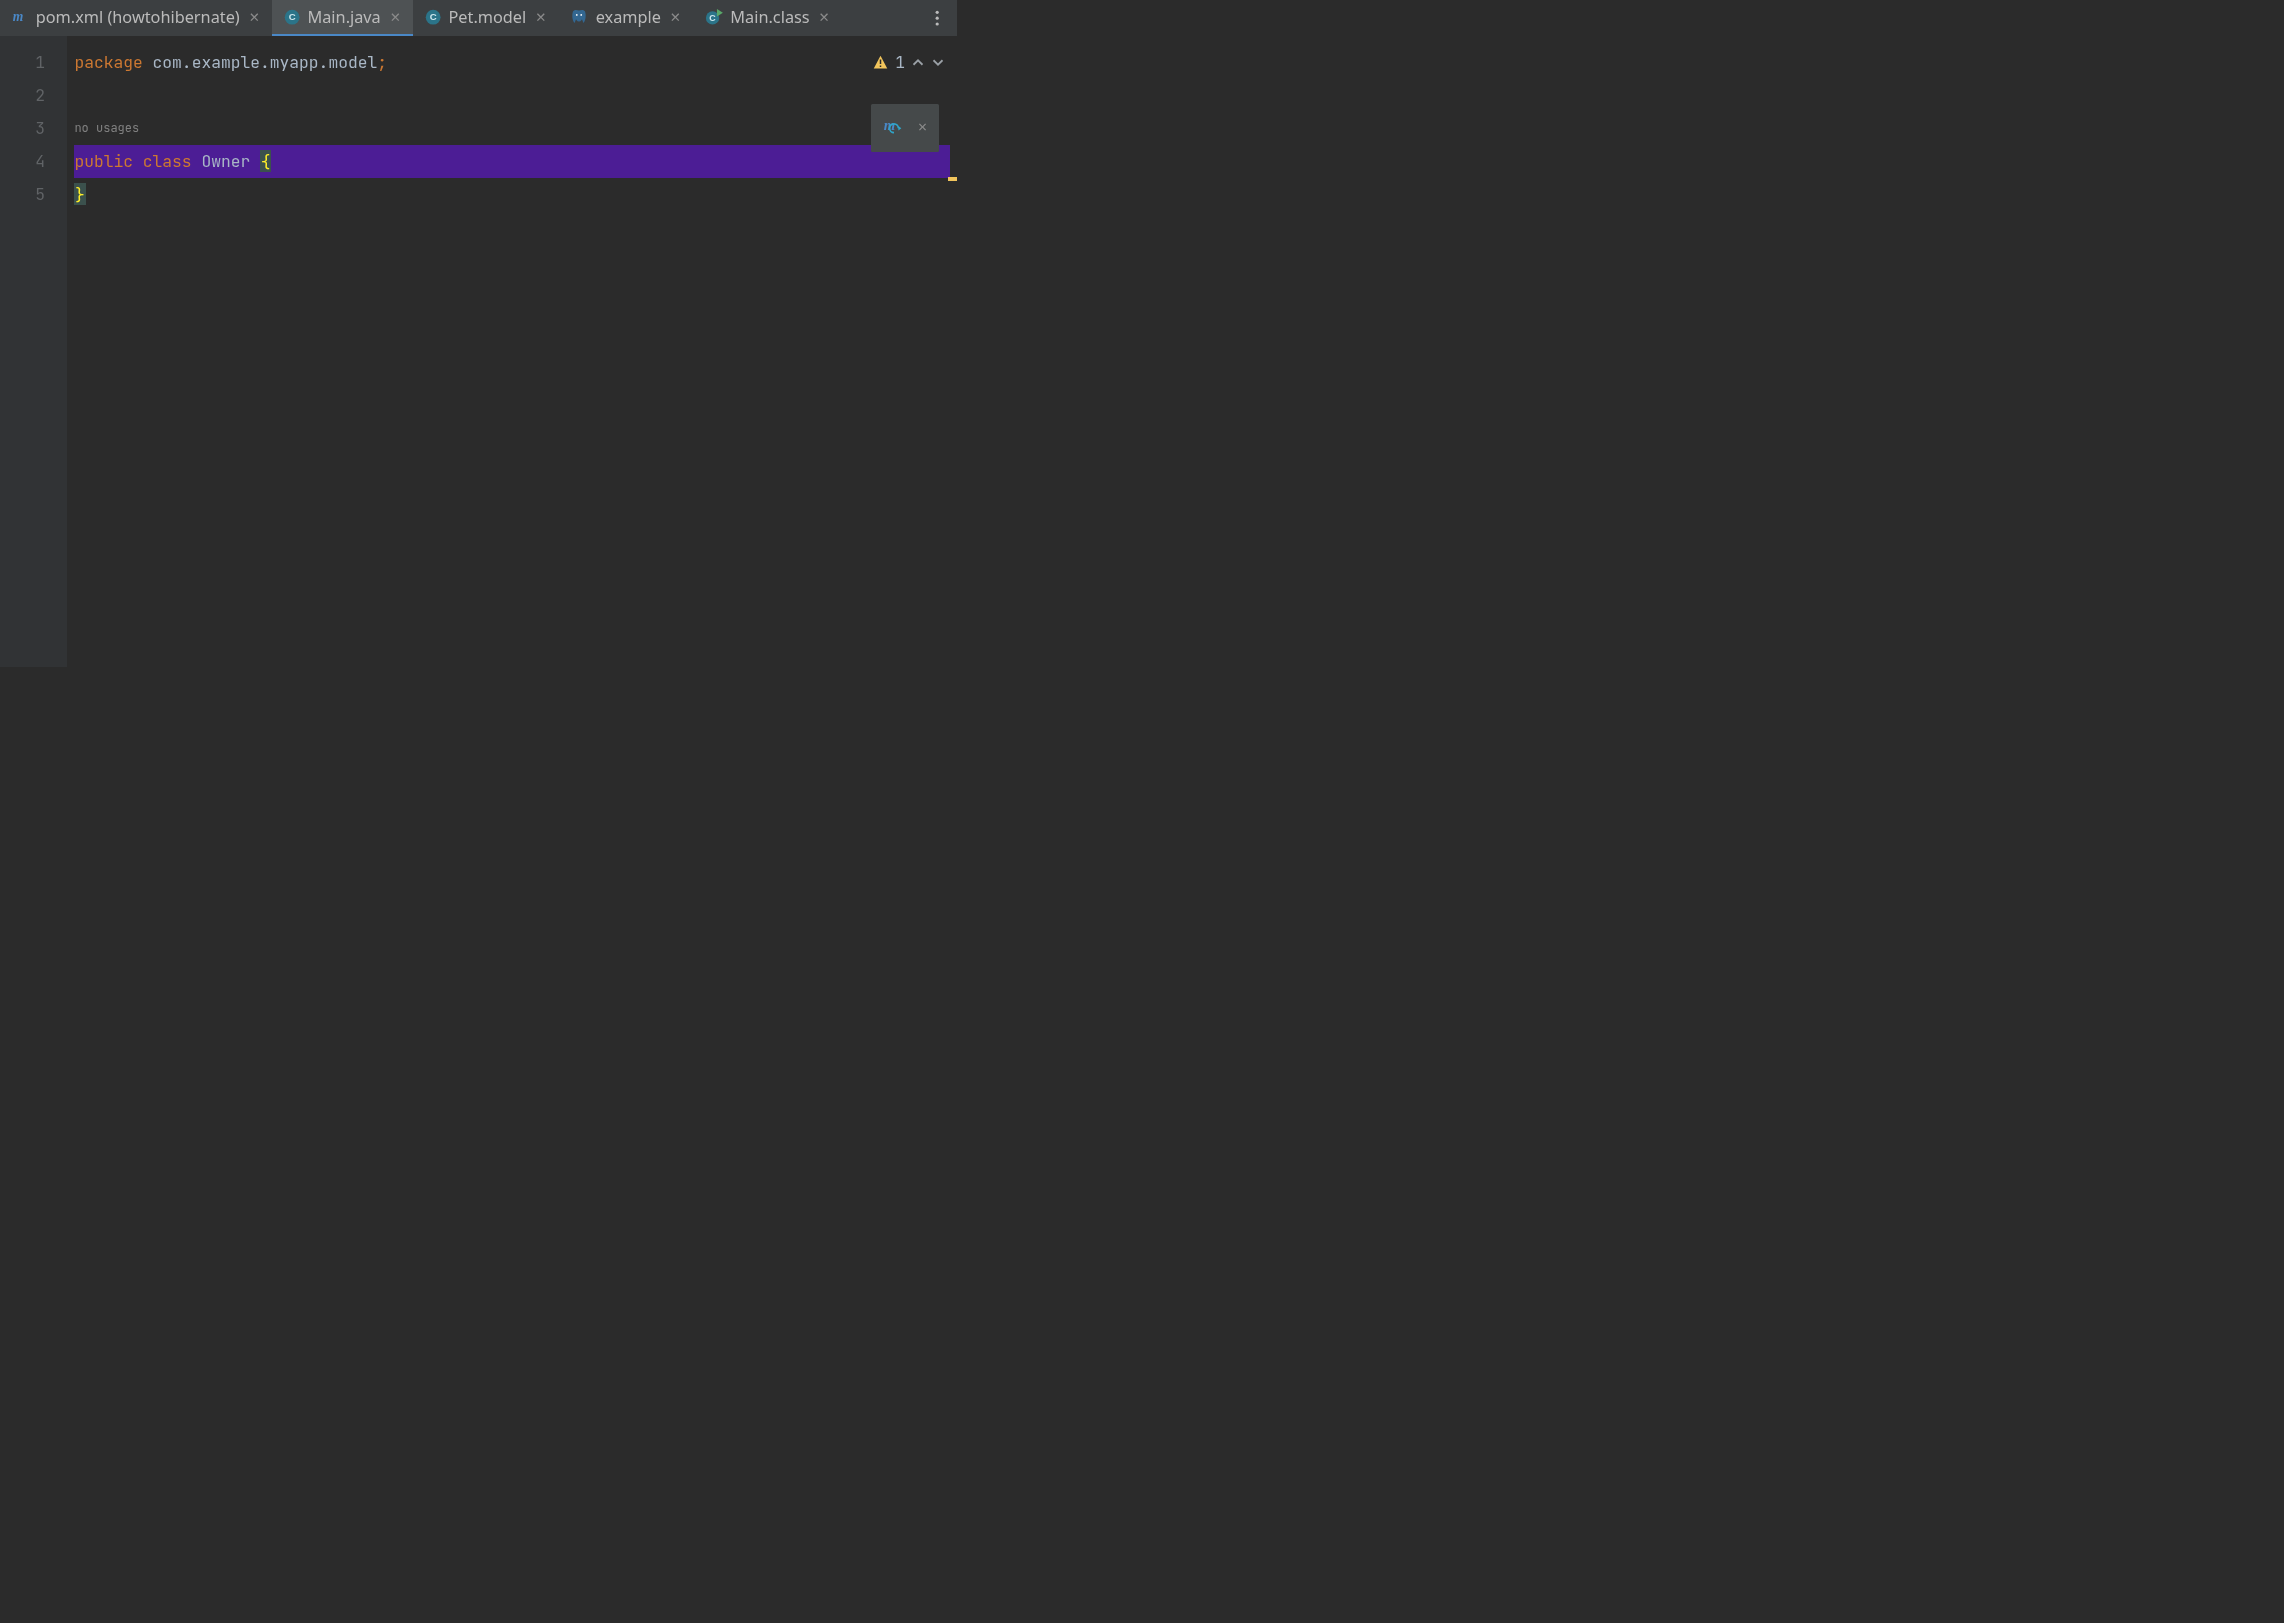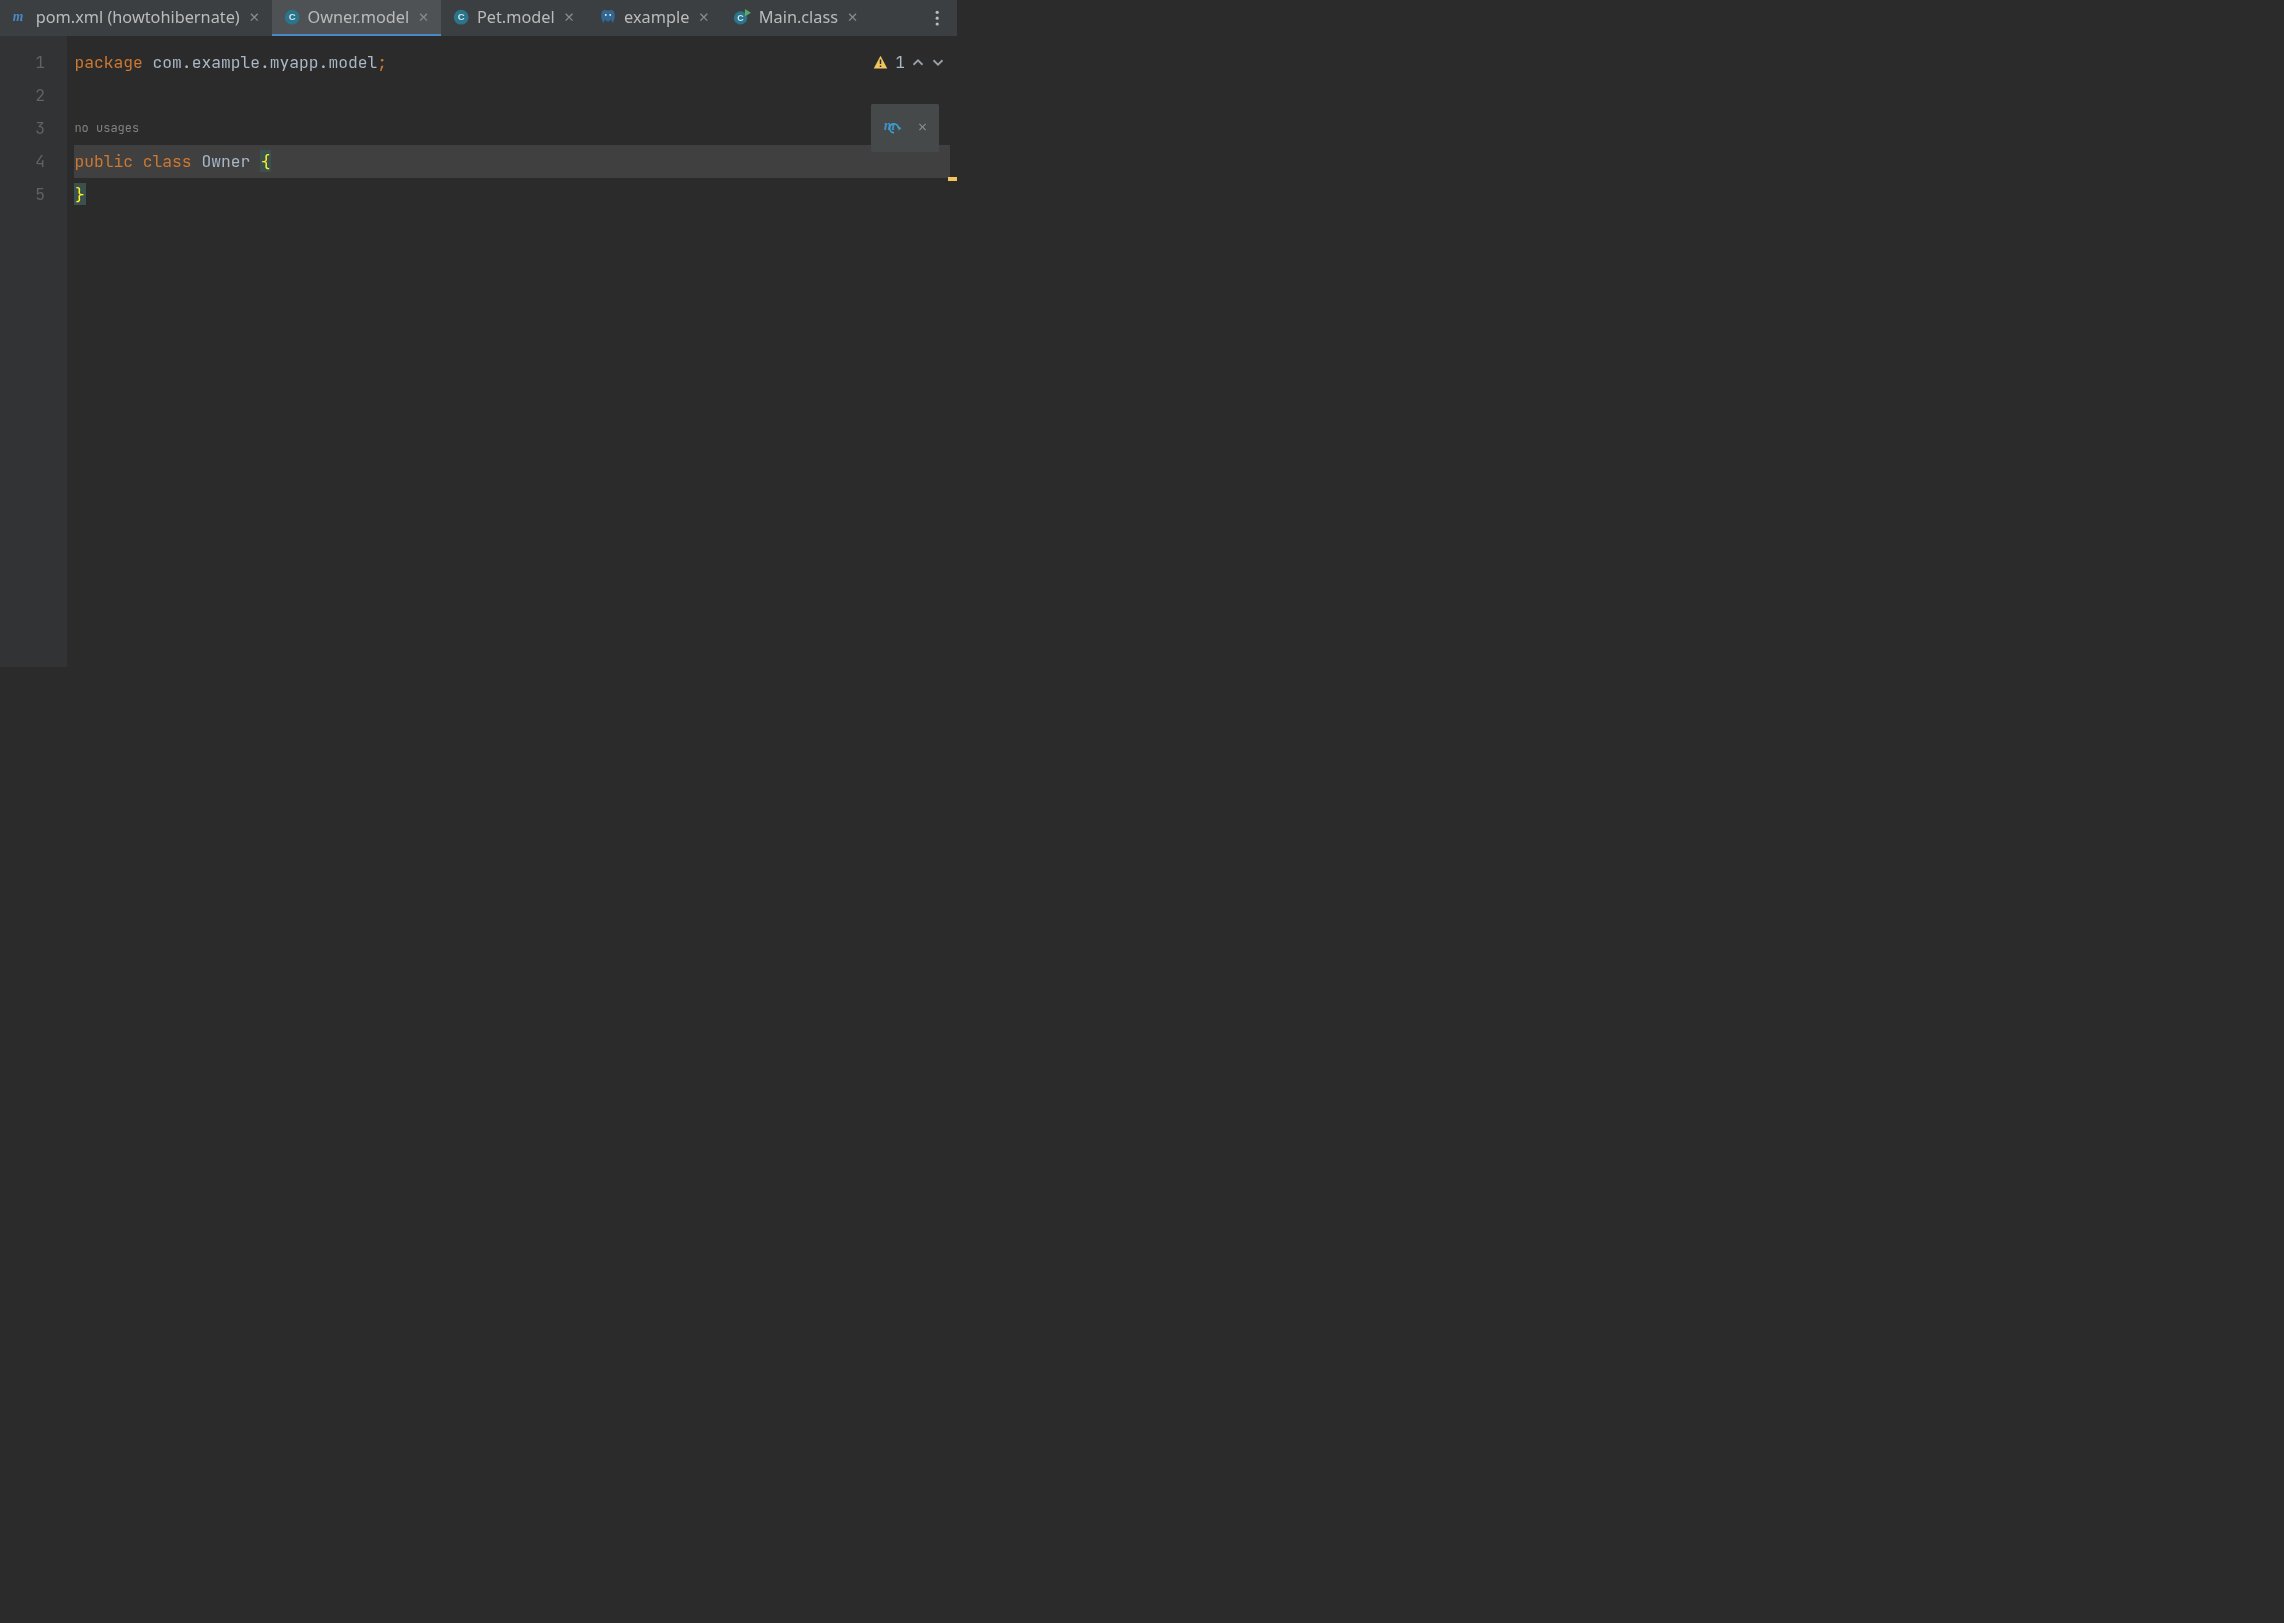"Owner.model" span { text: Owner.model -> Main.java }
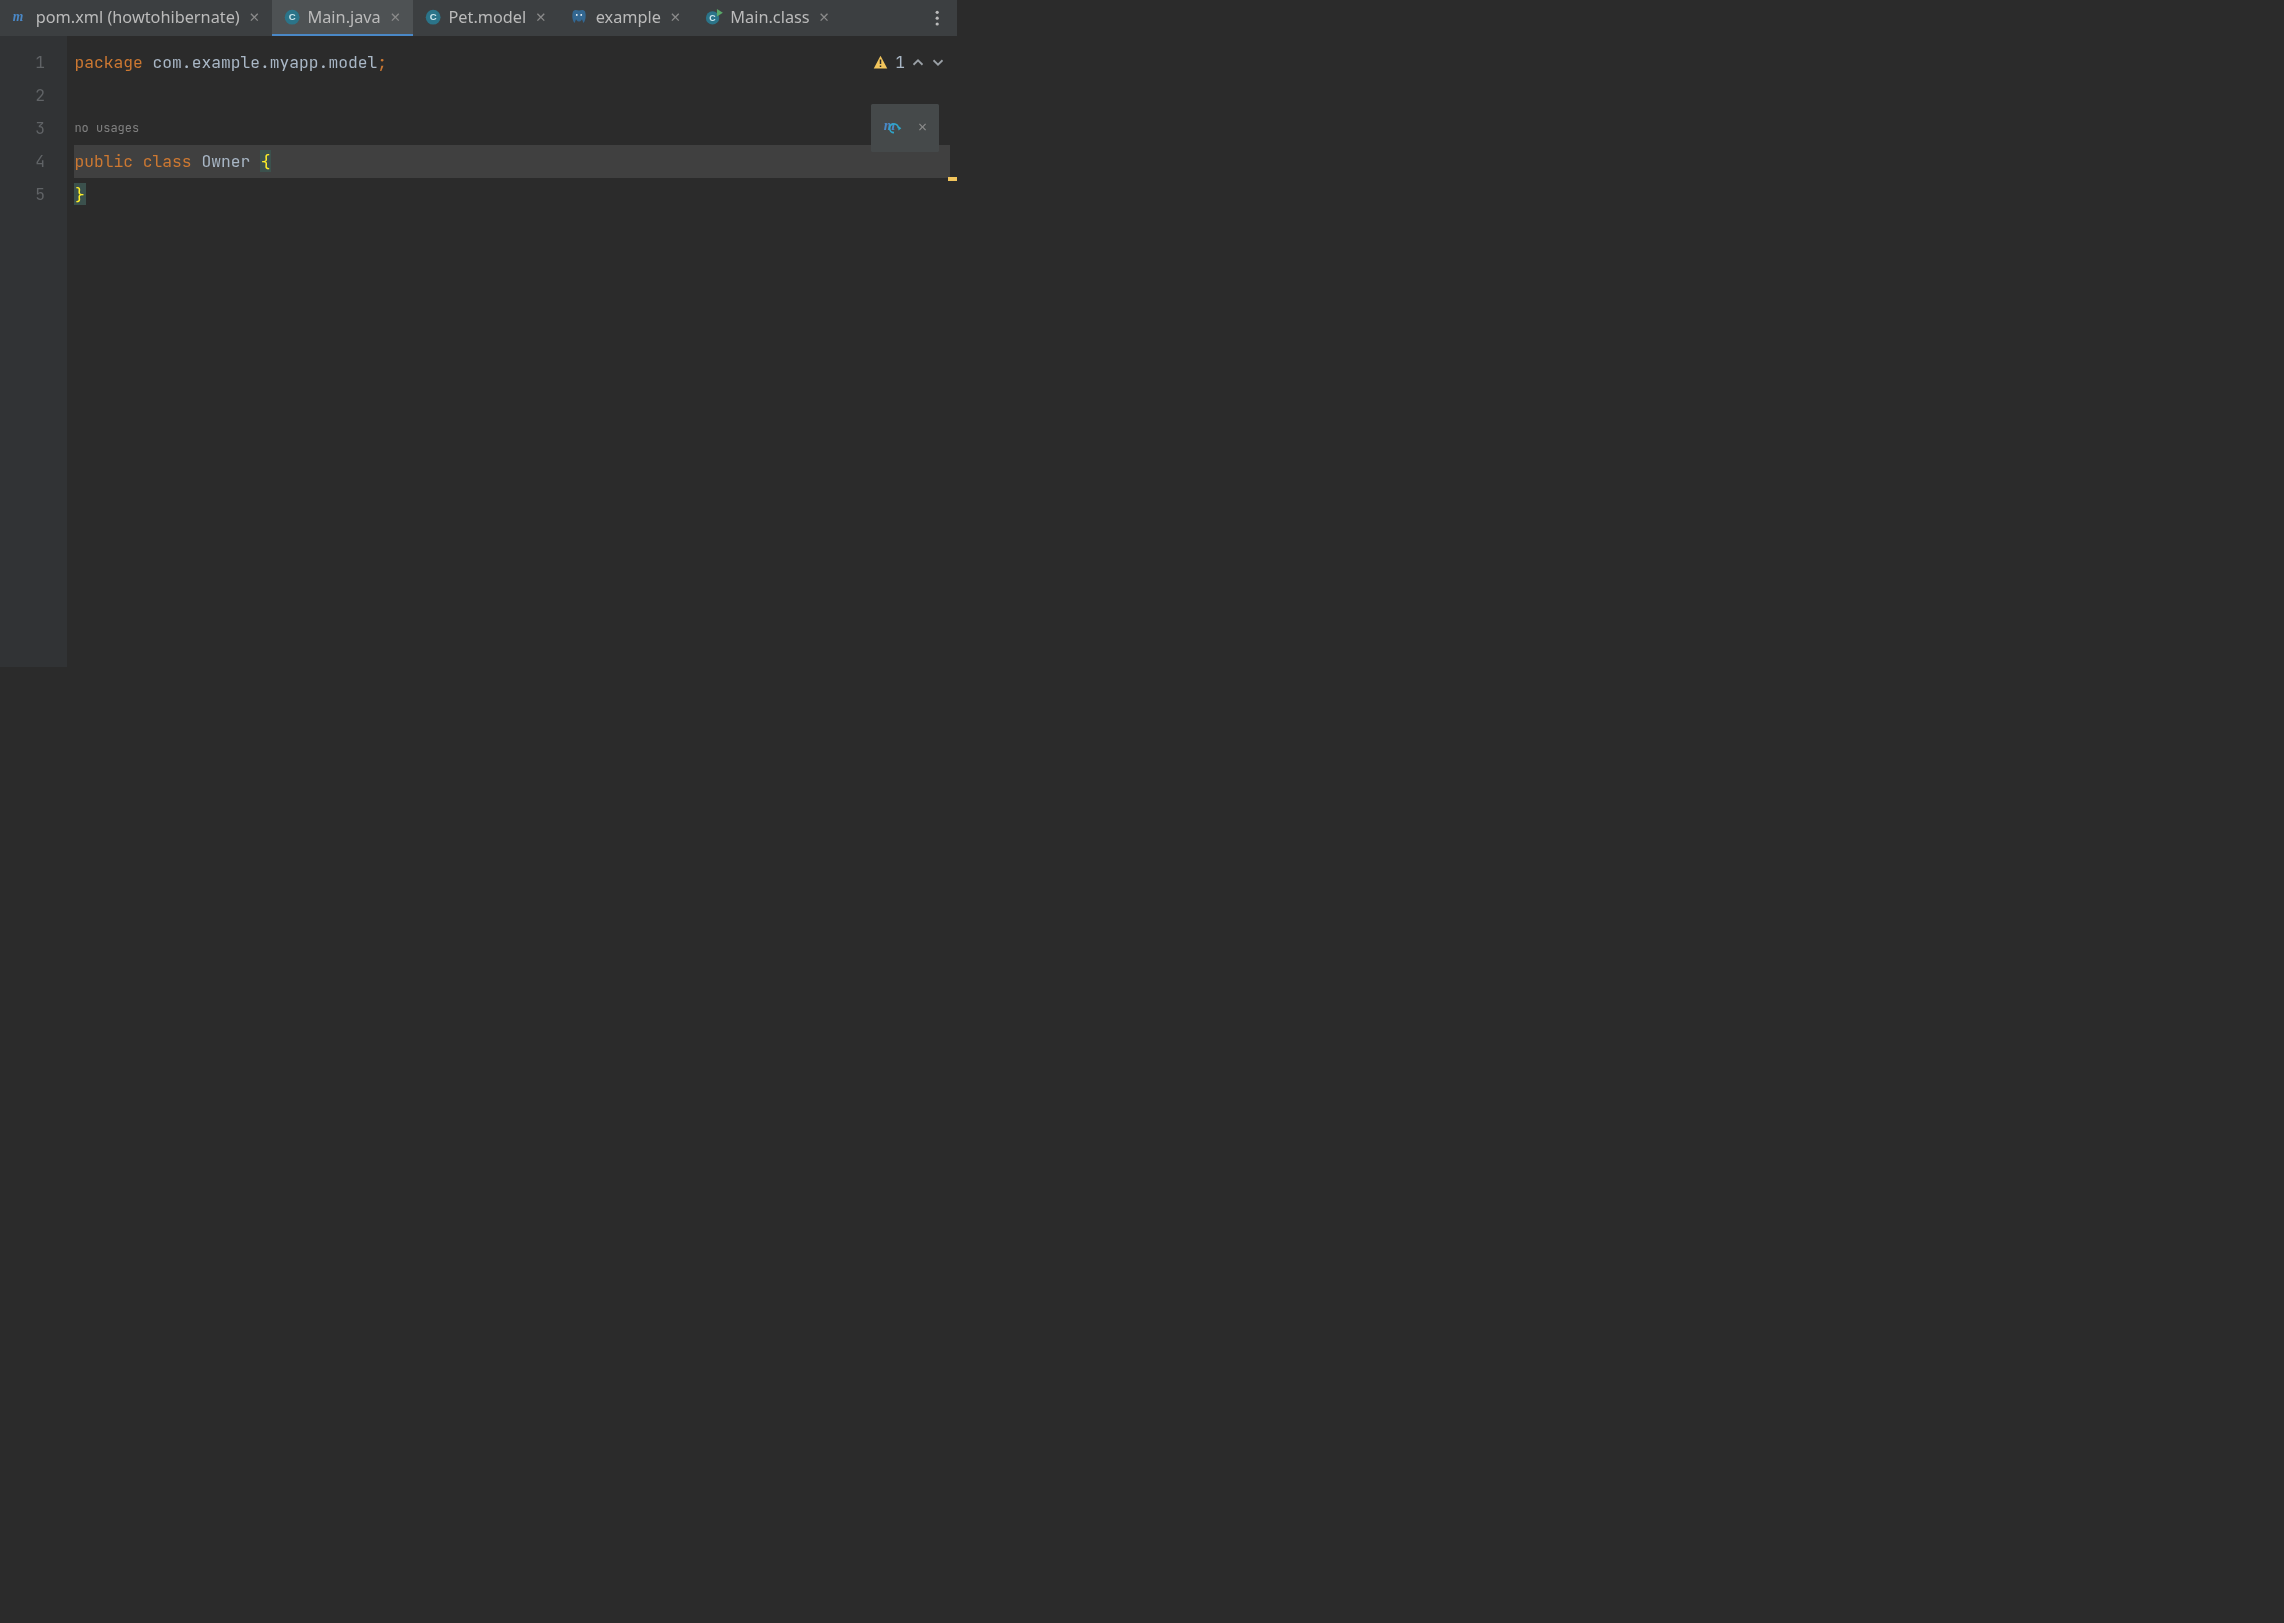"public class Owner {" .code .row.cl { background: #404040 -> #4c1d95 }
